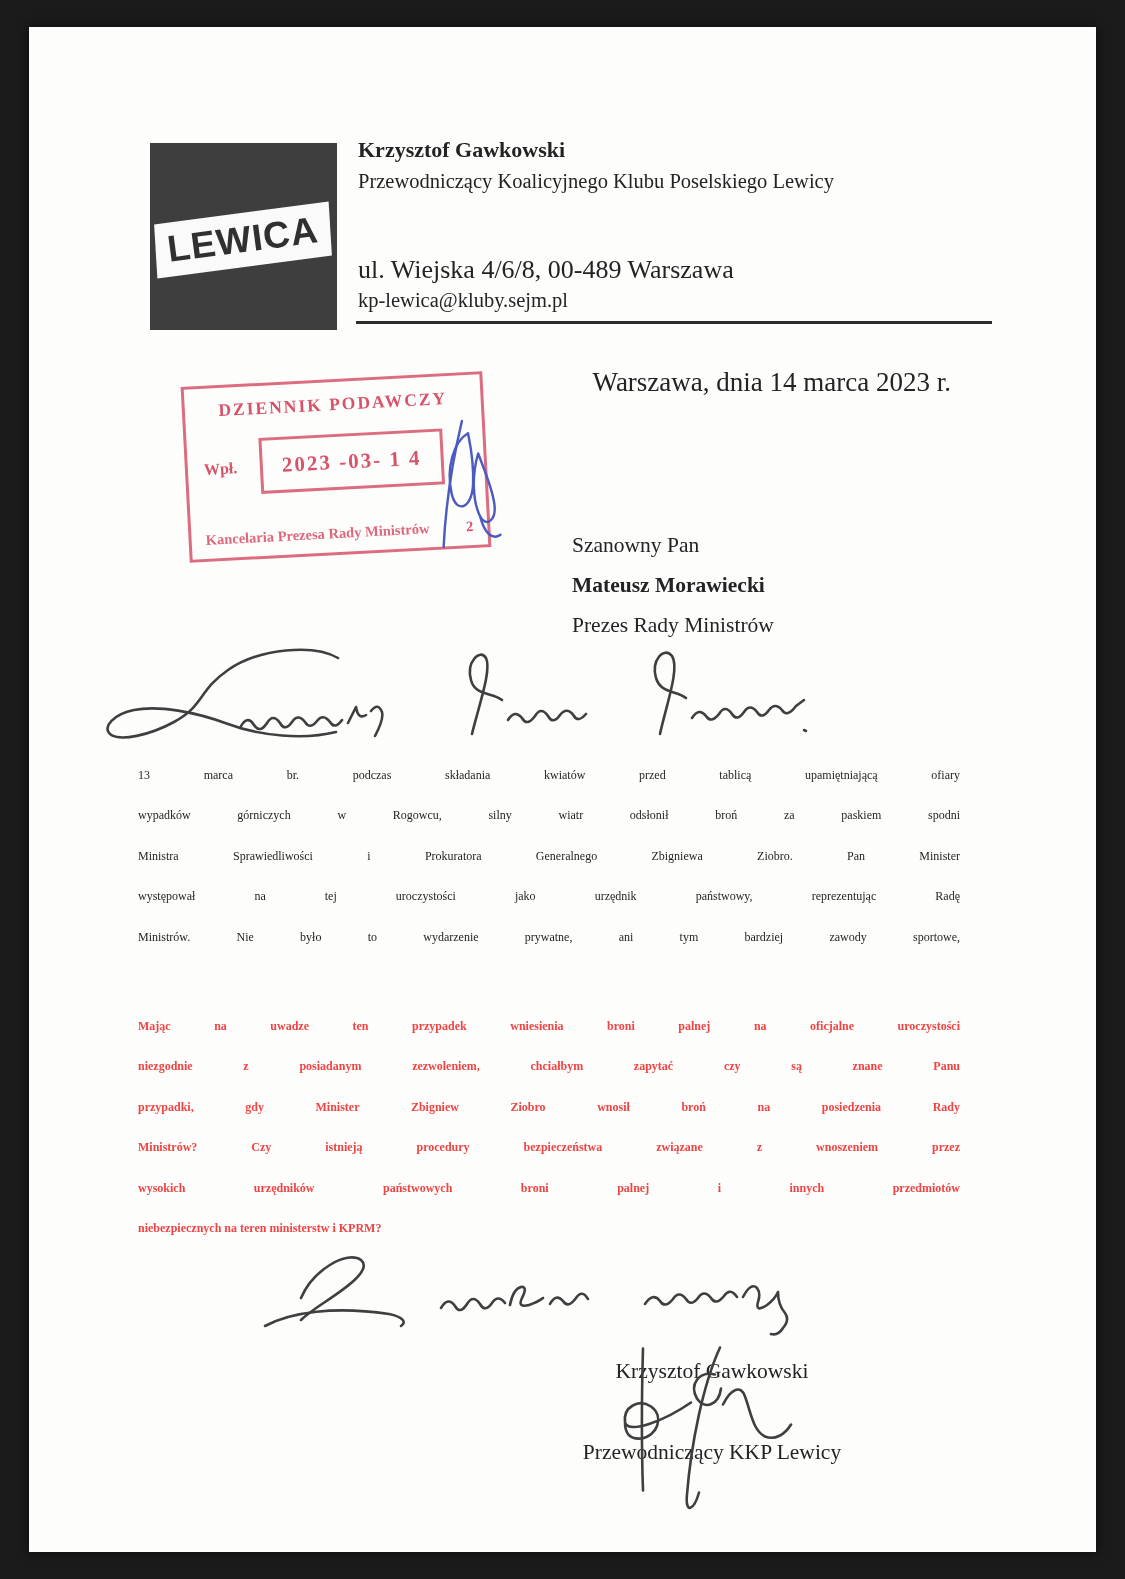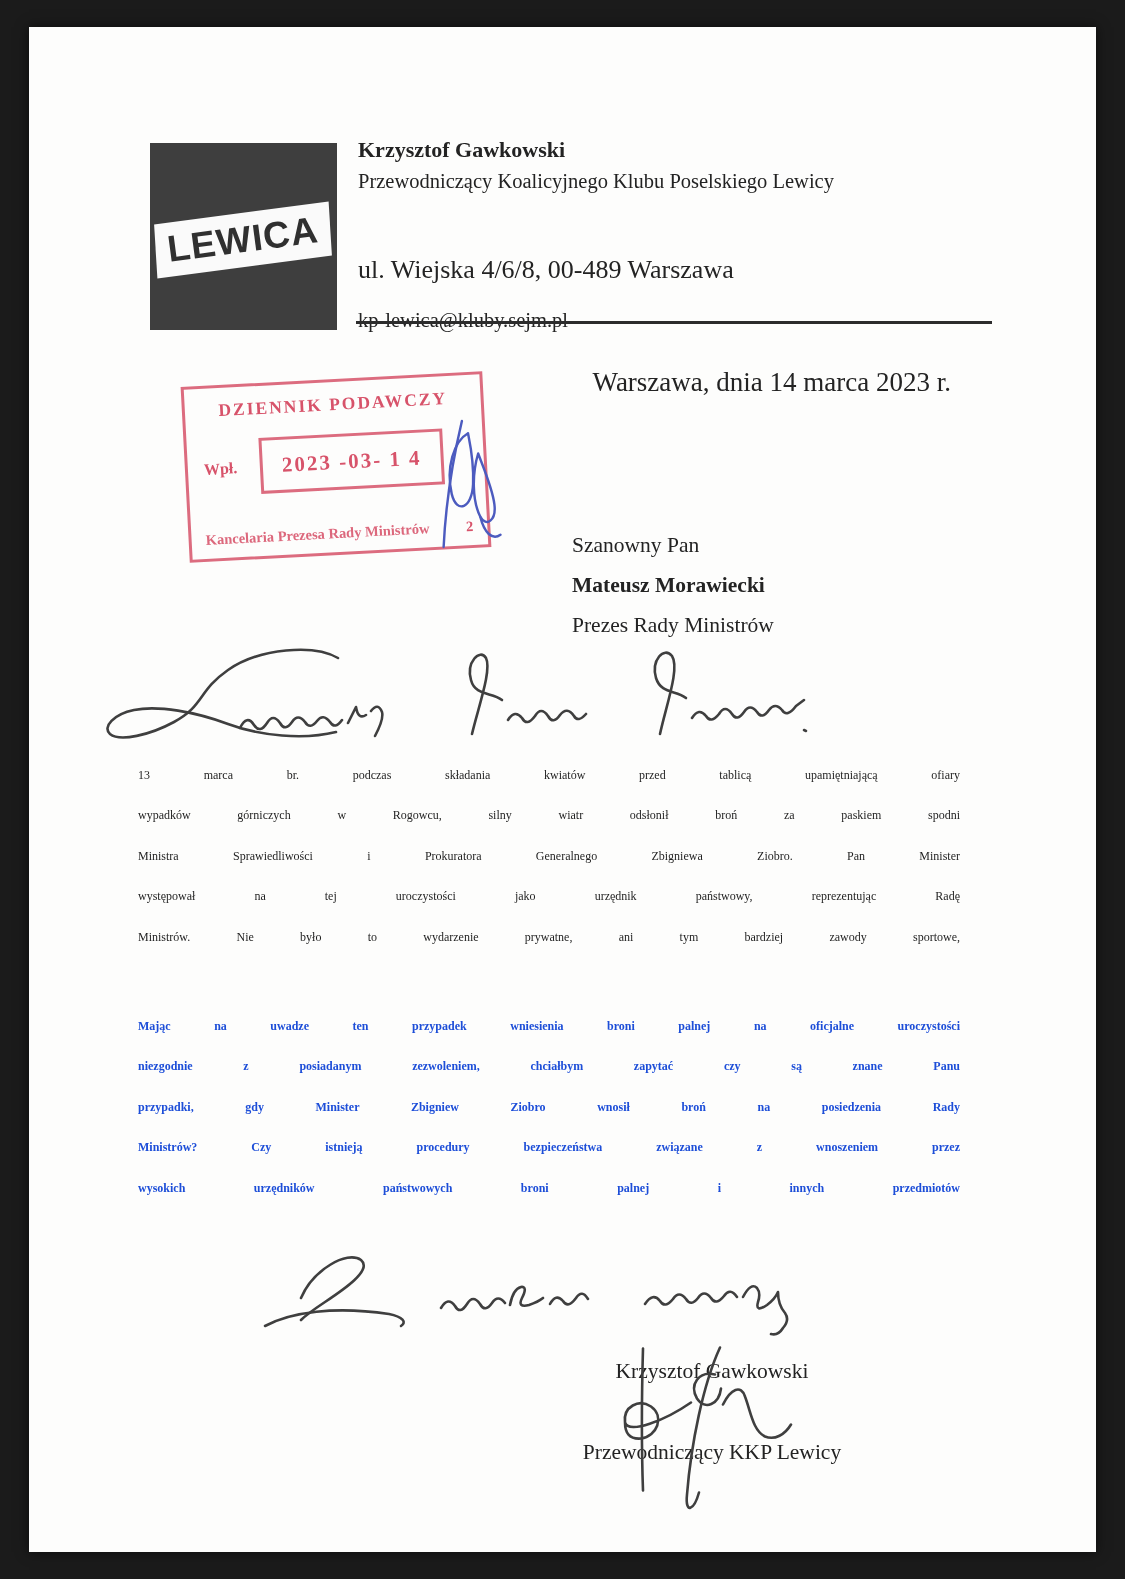"kp-lewica@kluby.sejm.pl" .sender-email { margin-top: 20px -> none }
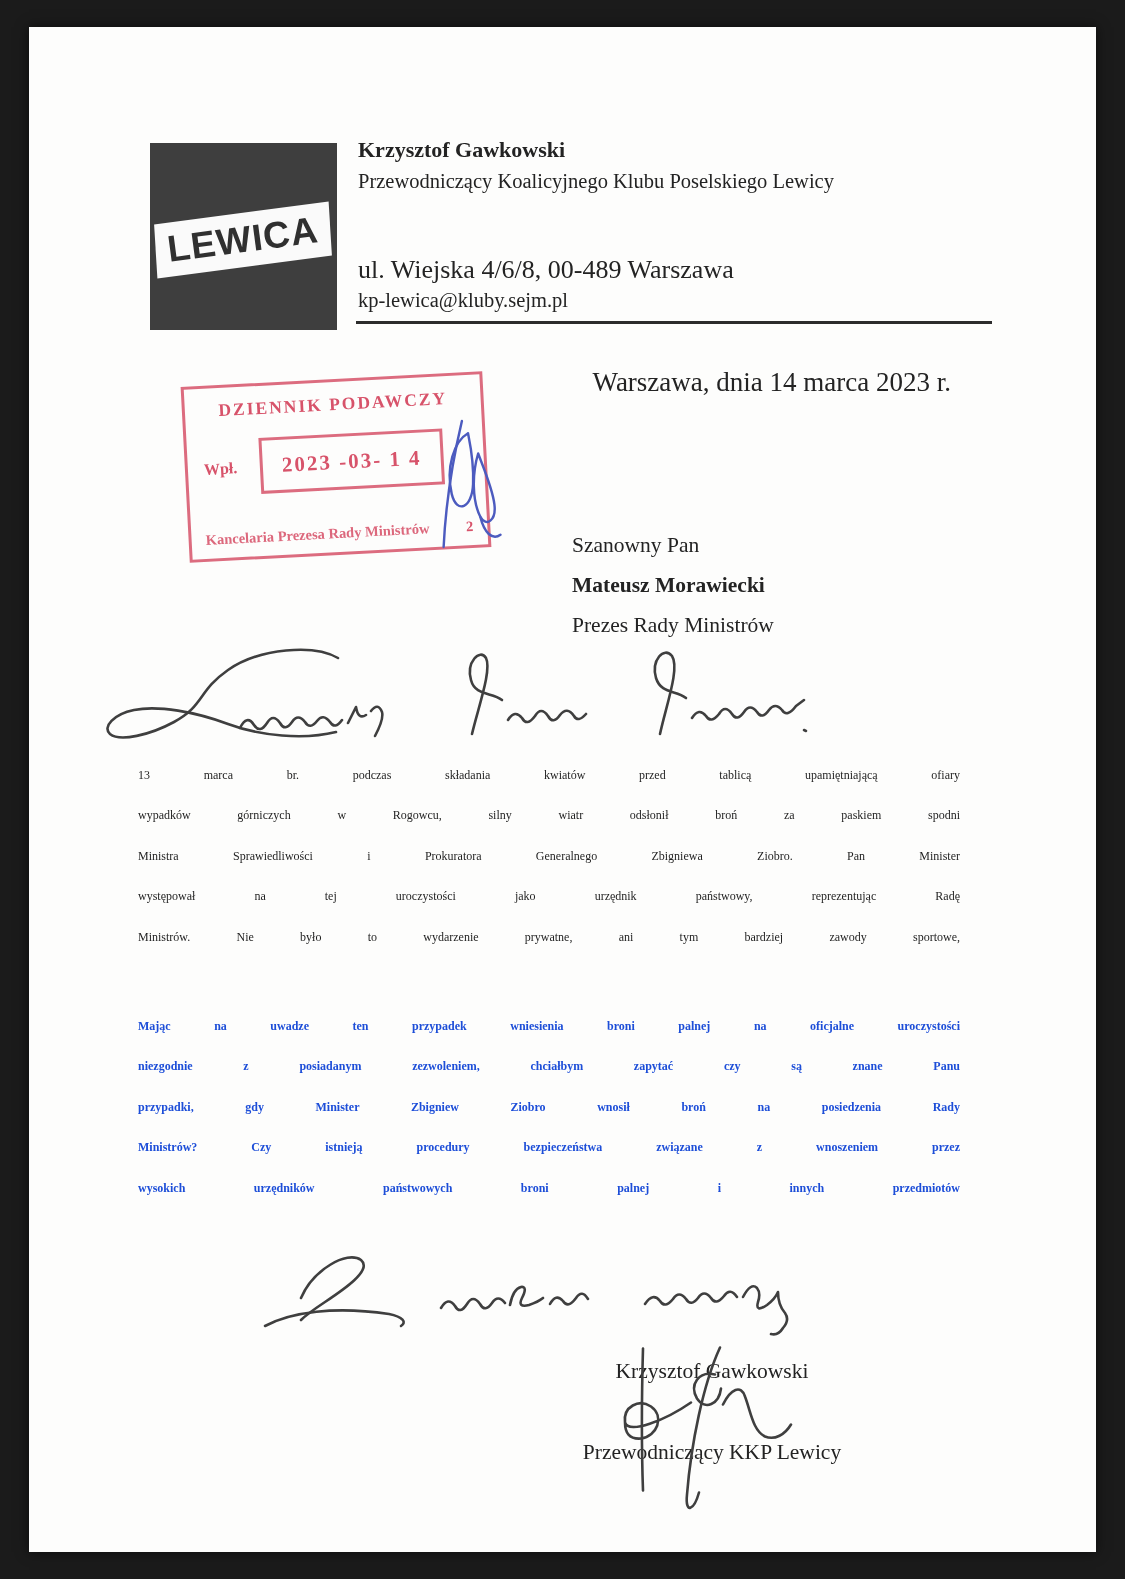"Mając na uwadze ten przypadek" .para2 { color: #1d4ed8 -> #ef4444 }
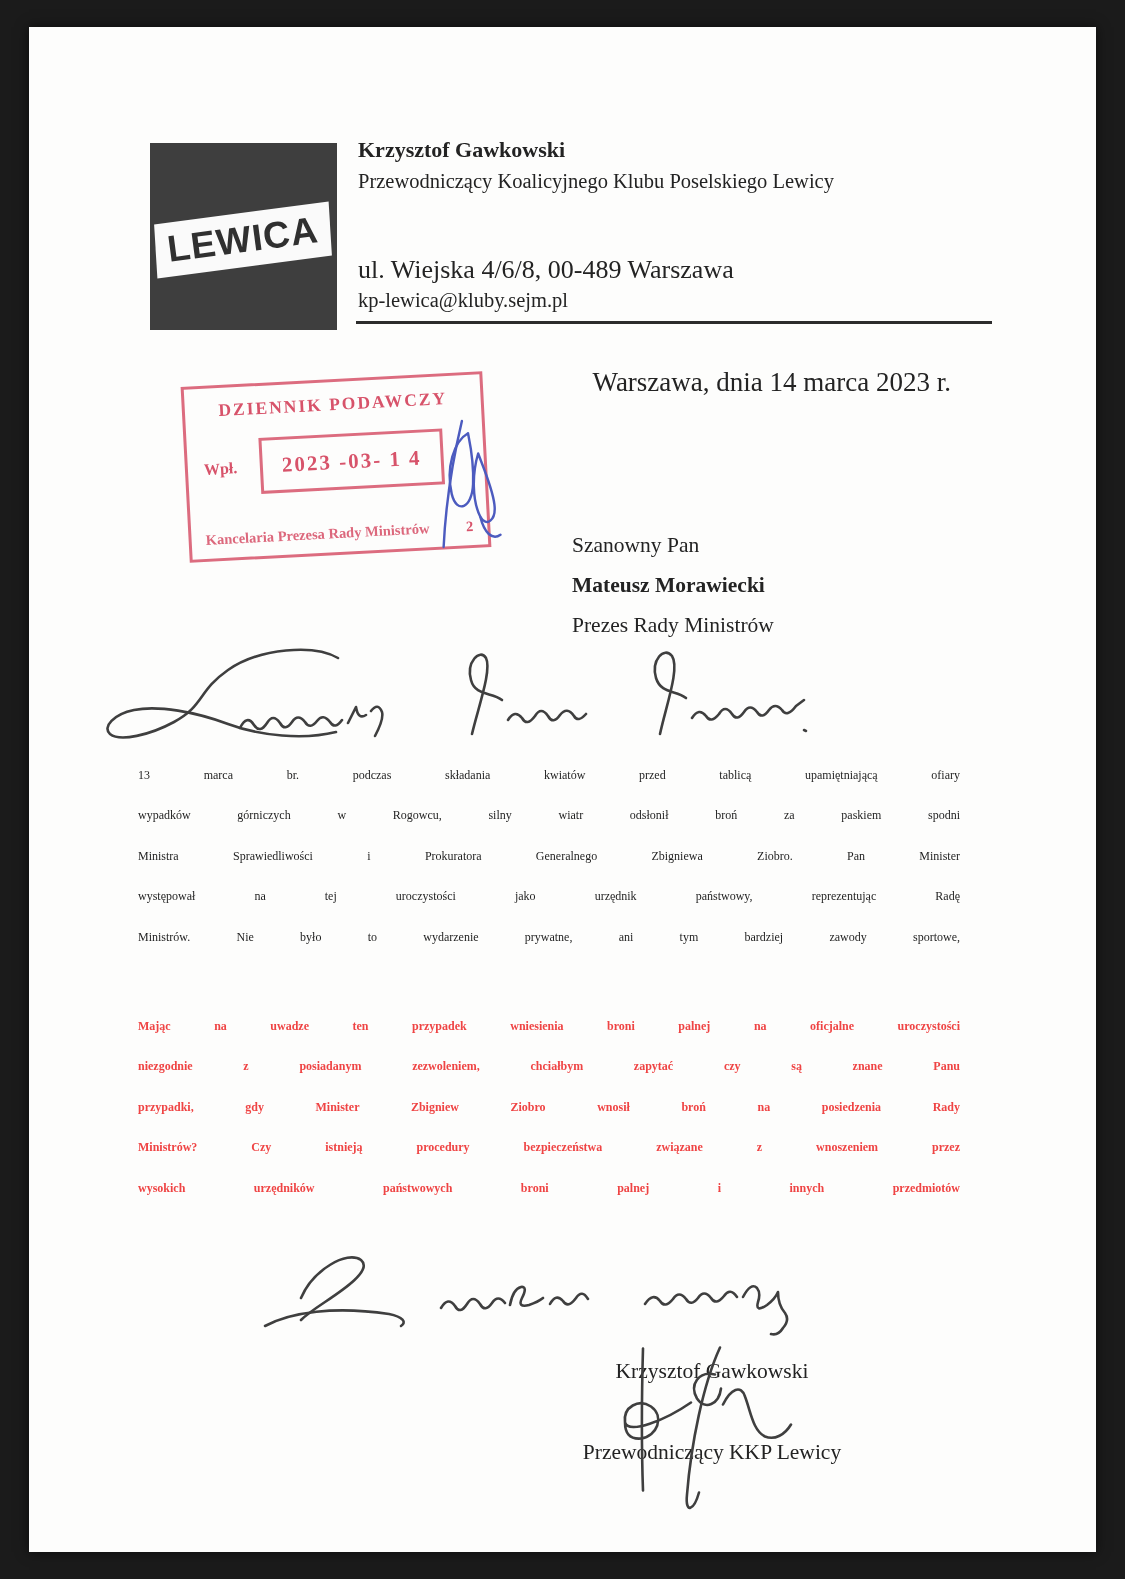"niebezpiecznych na teren ministerstw i" div.jline { html: none -> <div>niebezpiecznych na teren ministerstw i KPRM?</div> }
